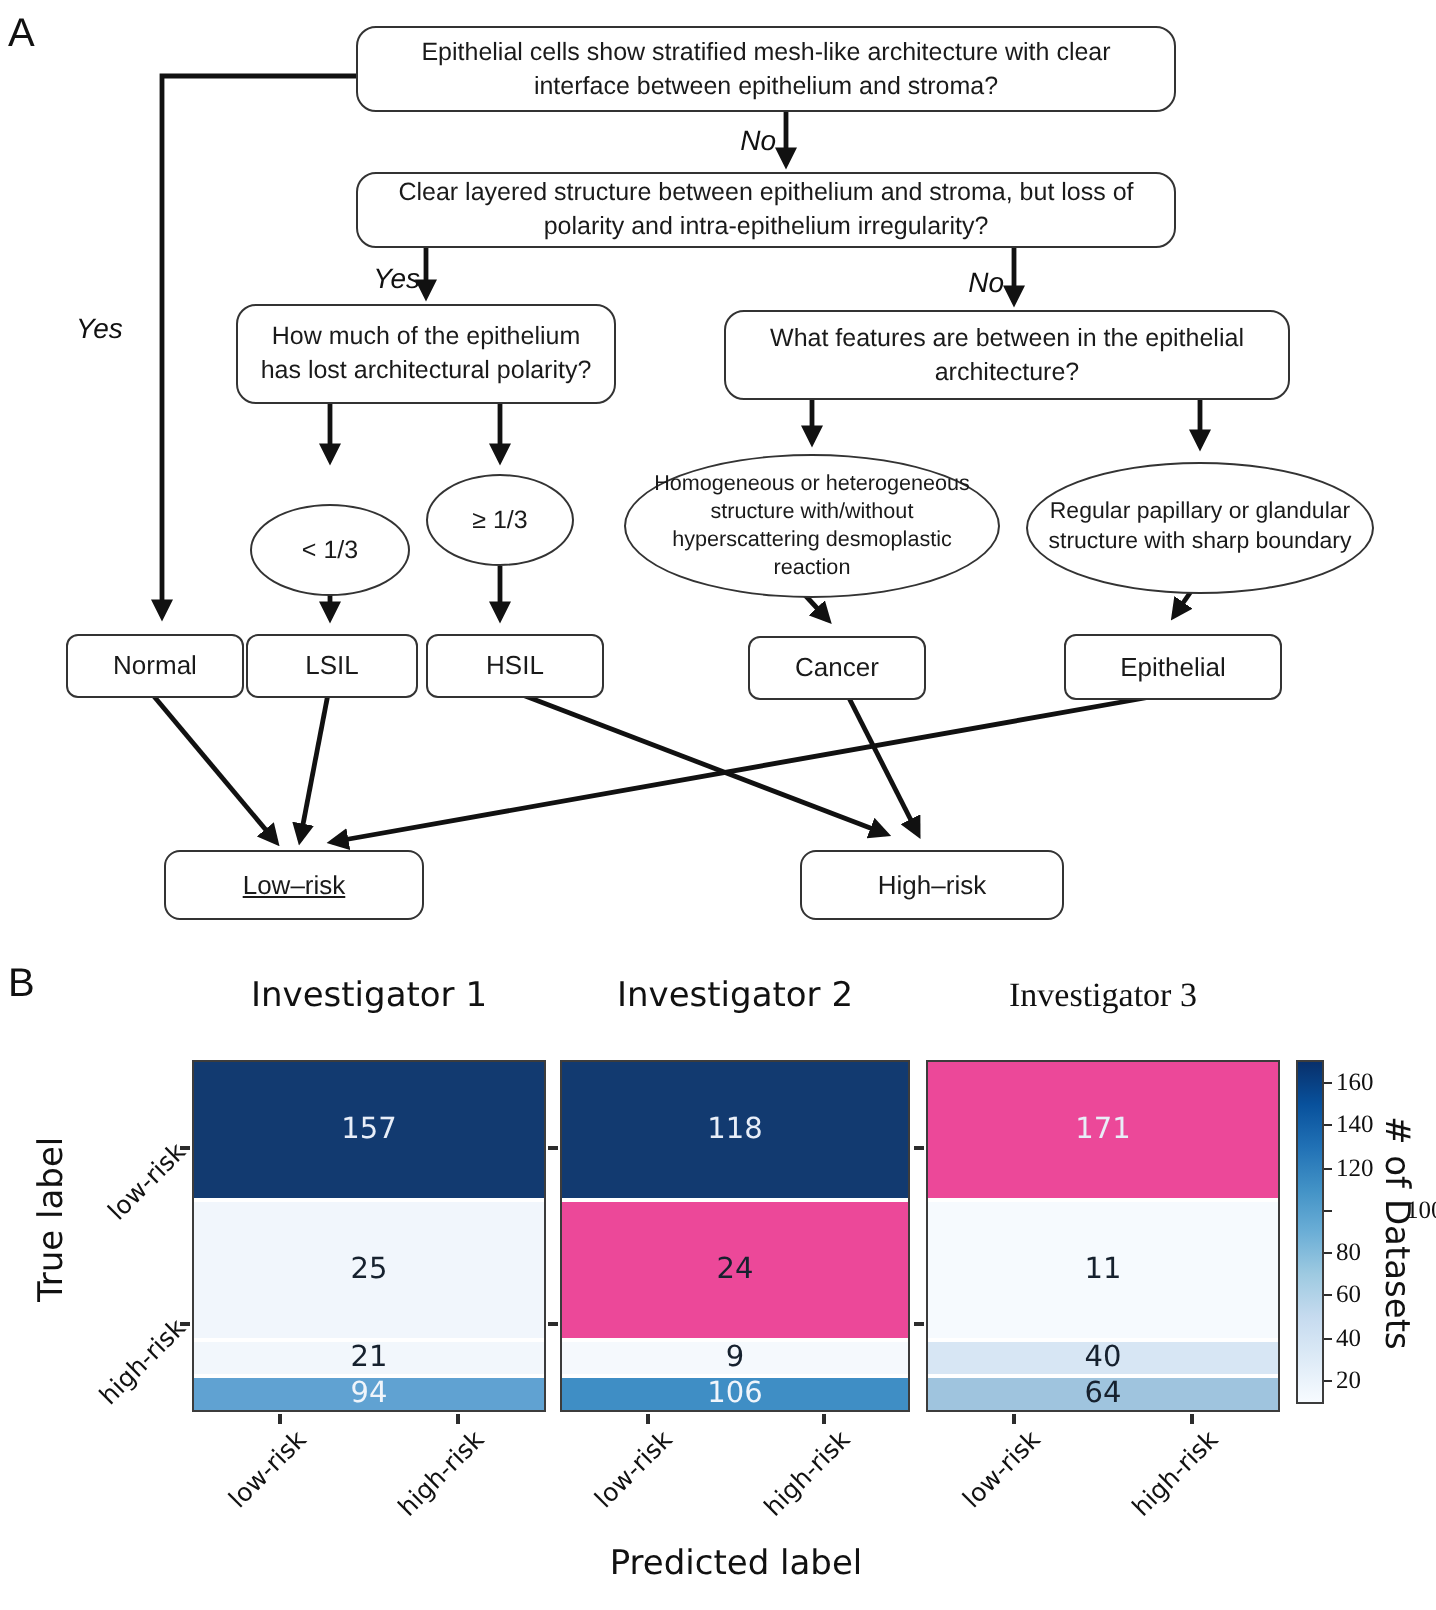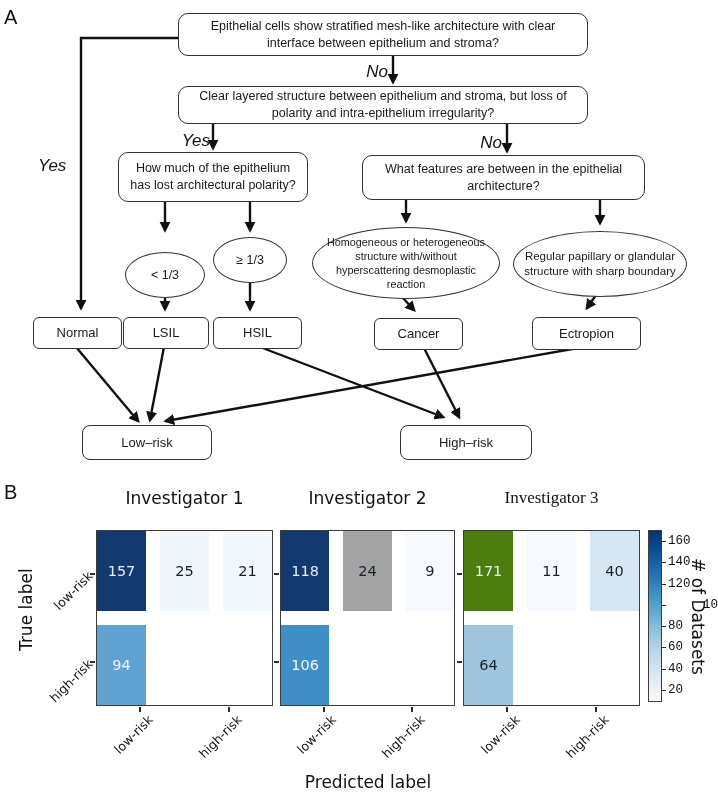"No" .elabel { font-size: 17px -> 14px }
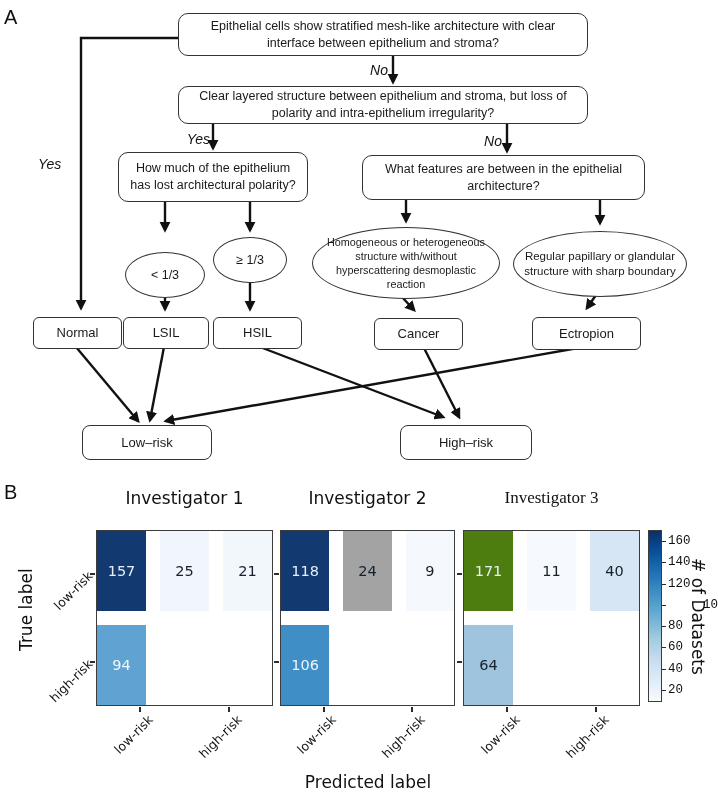"Ectropion" div.fnode { text: Ectropion -> Epithelial }
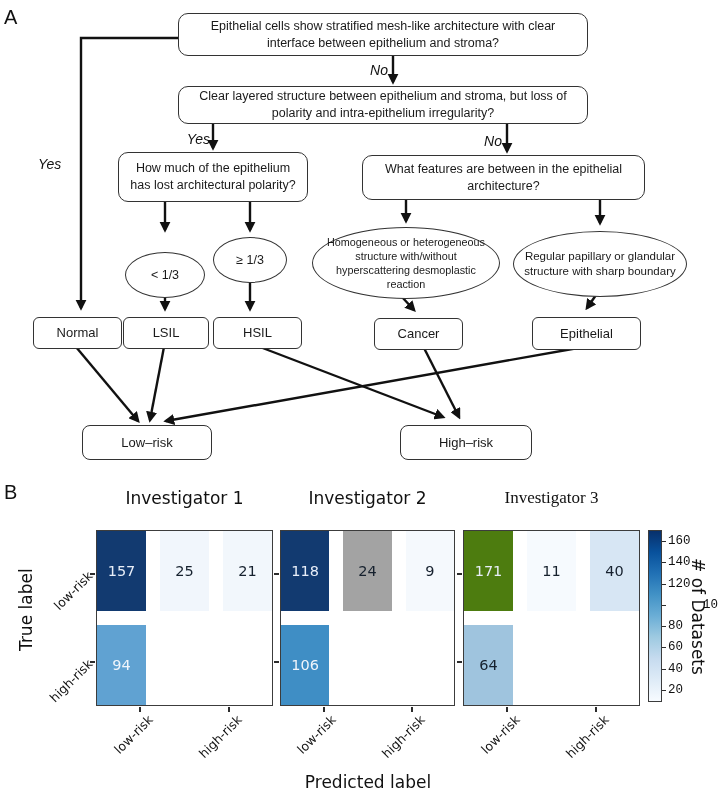"Low–risk" div.fnode { text-decoration: none -> underline }
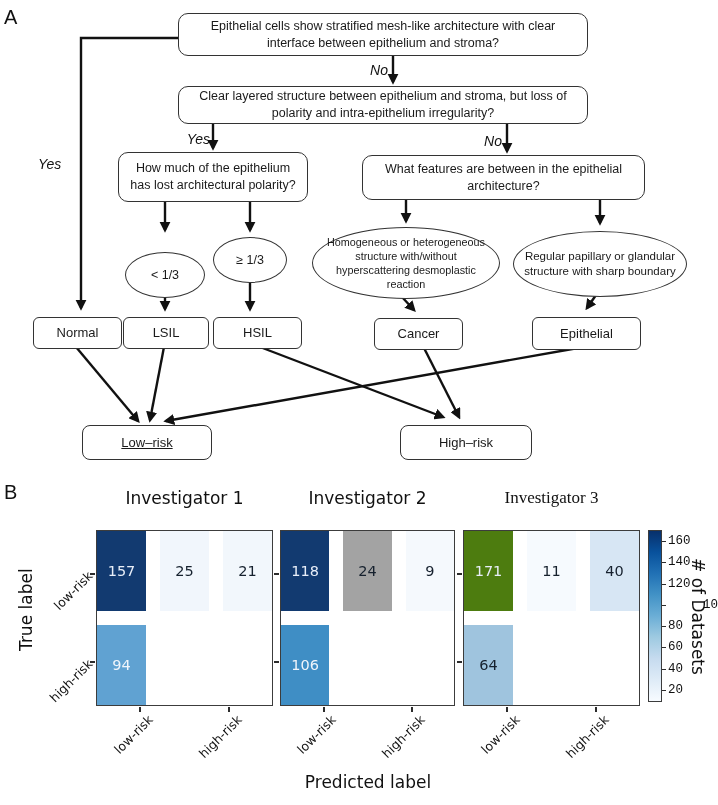"160" .cbtick { font-family: Liberation Mono, monospace -> Liberation Serif, serif }
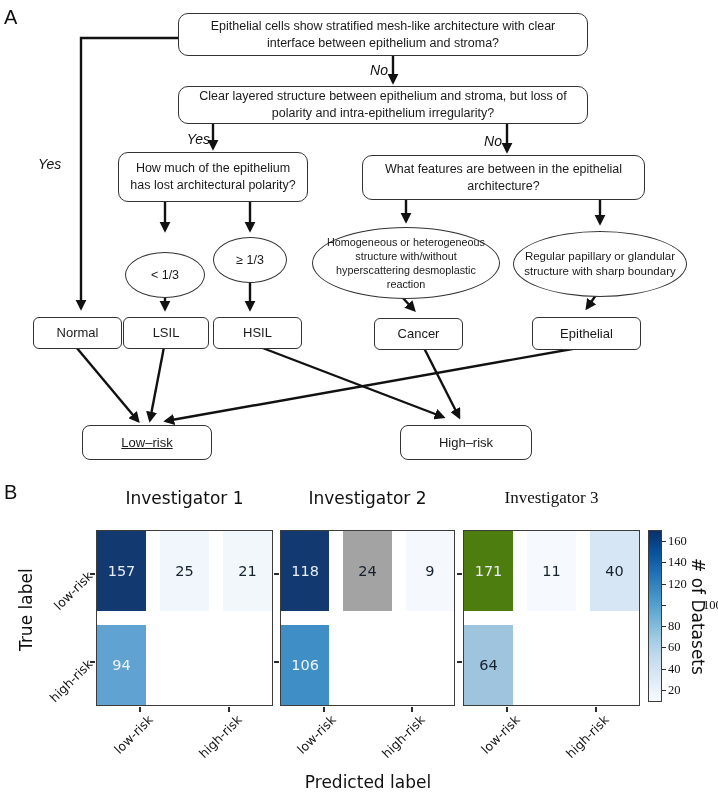"157" .cm { gap: 14px -> 2px; grid-template-columns: 1fr 1fr 1fr -> 1fr }
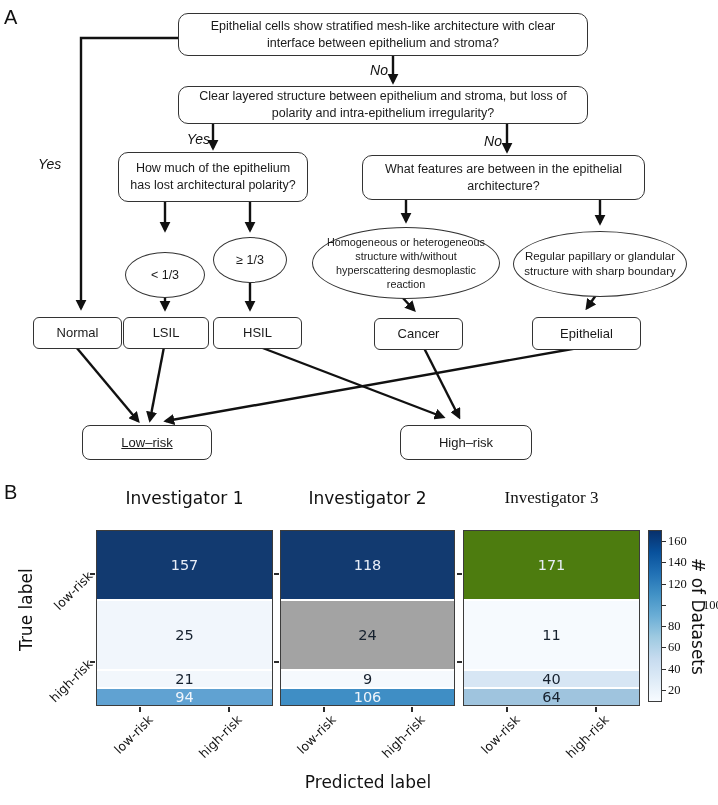"171" div.cell { background-color: #4d7c0f -> #ec4899 }
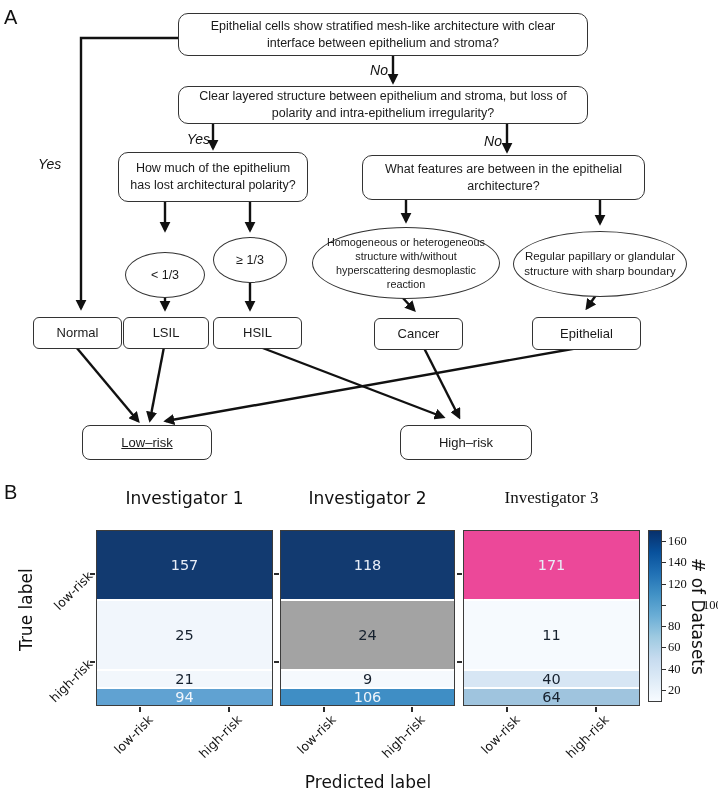"24" div.cell { background-color: #a3a3a3 -> #ec4899 }
